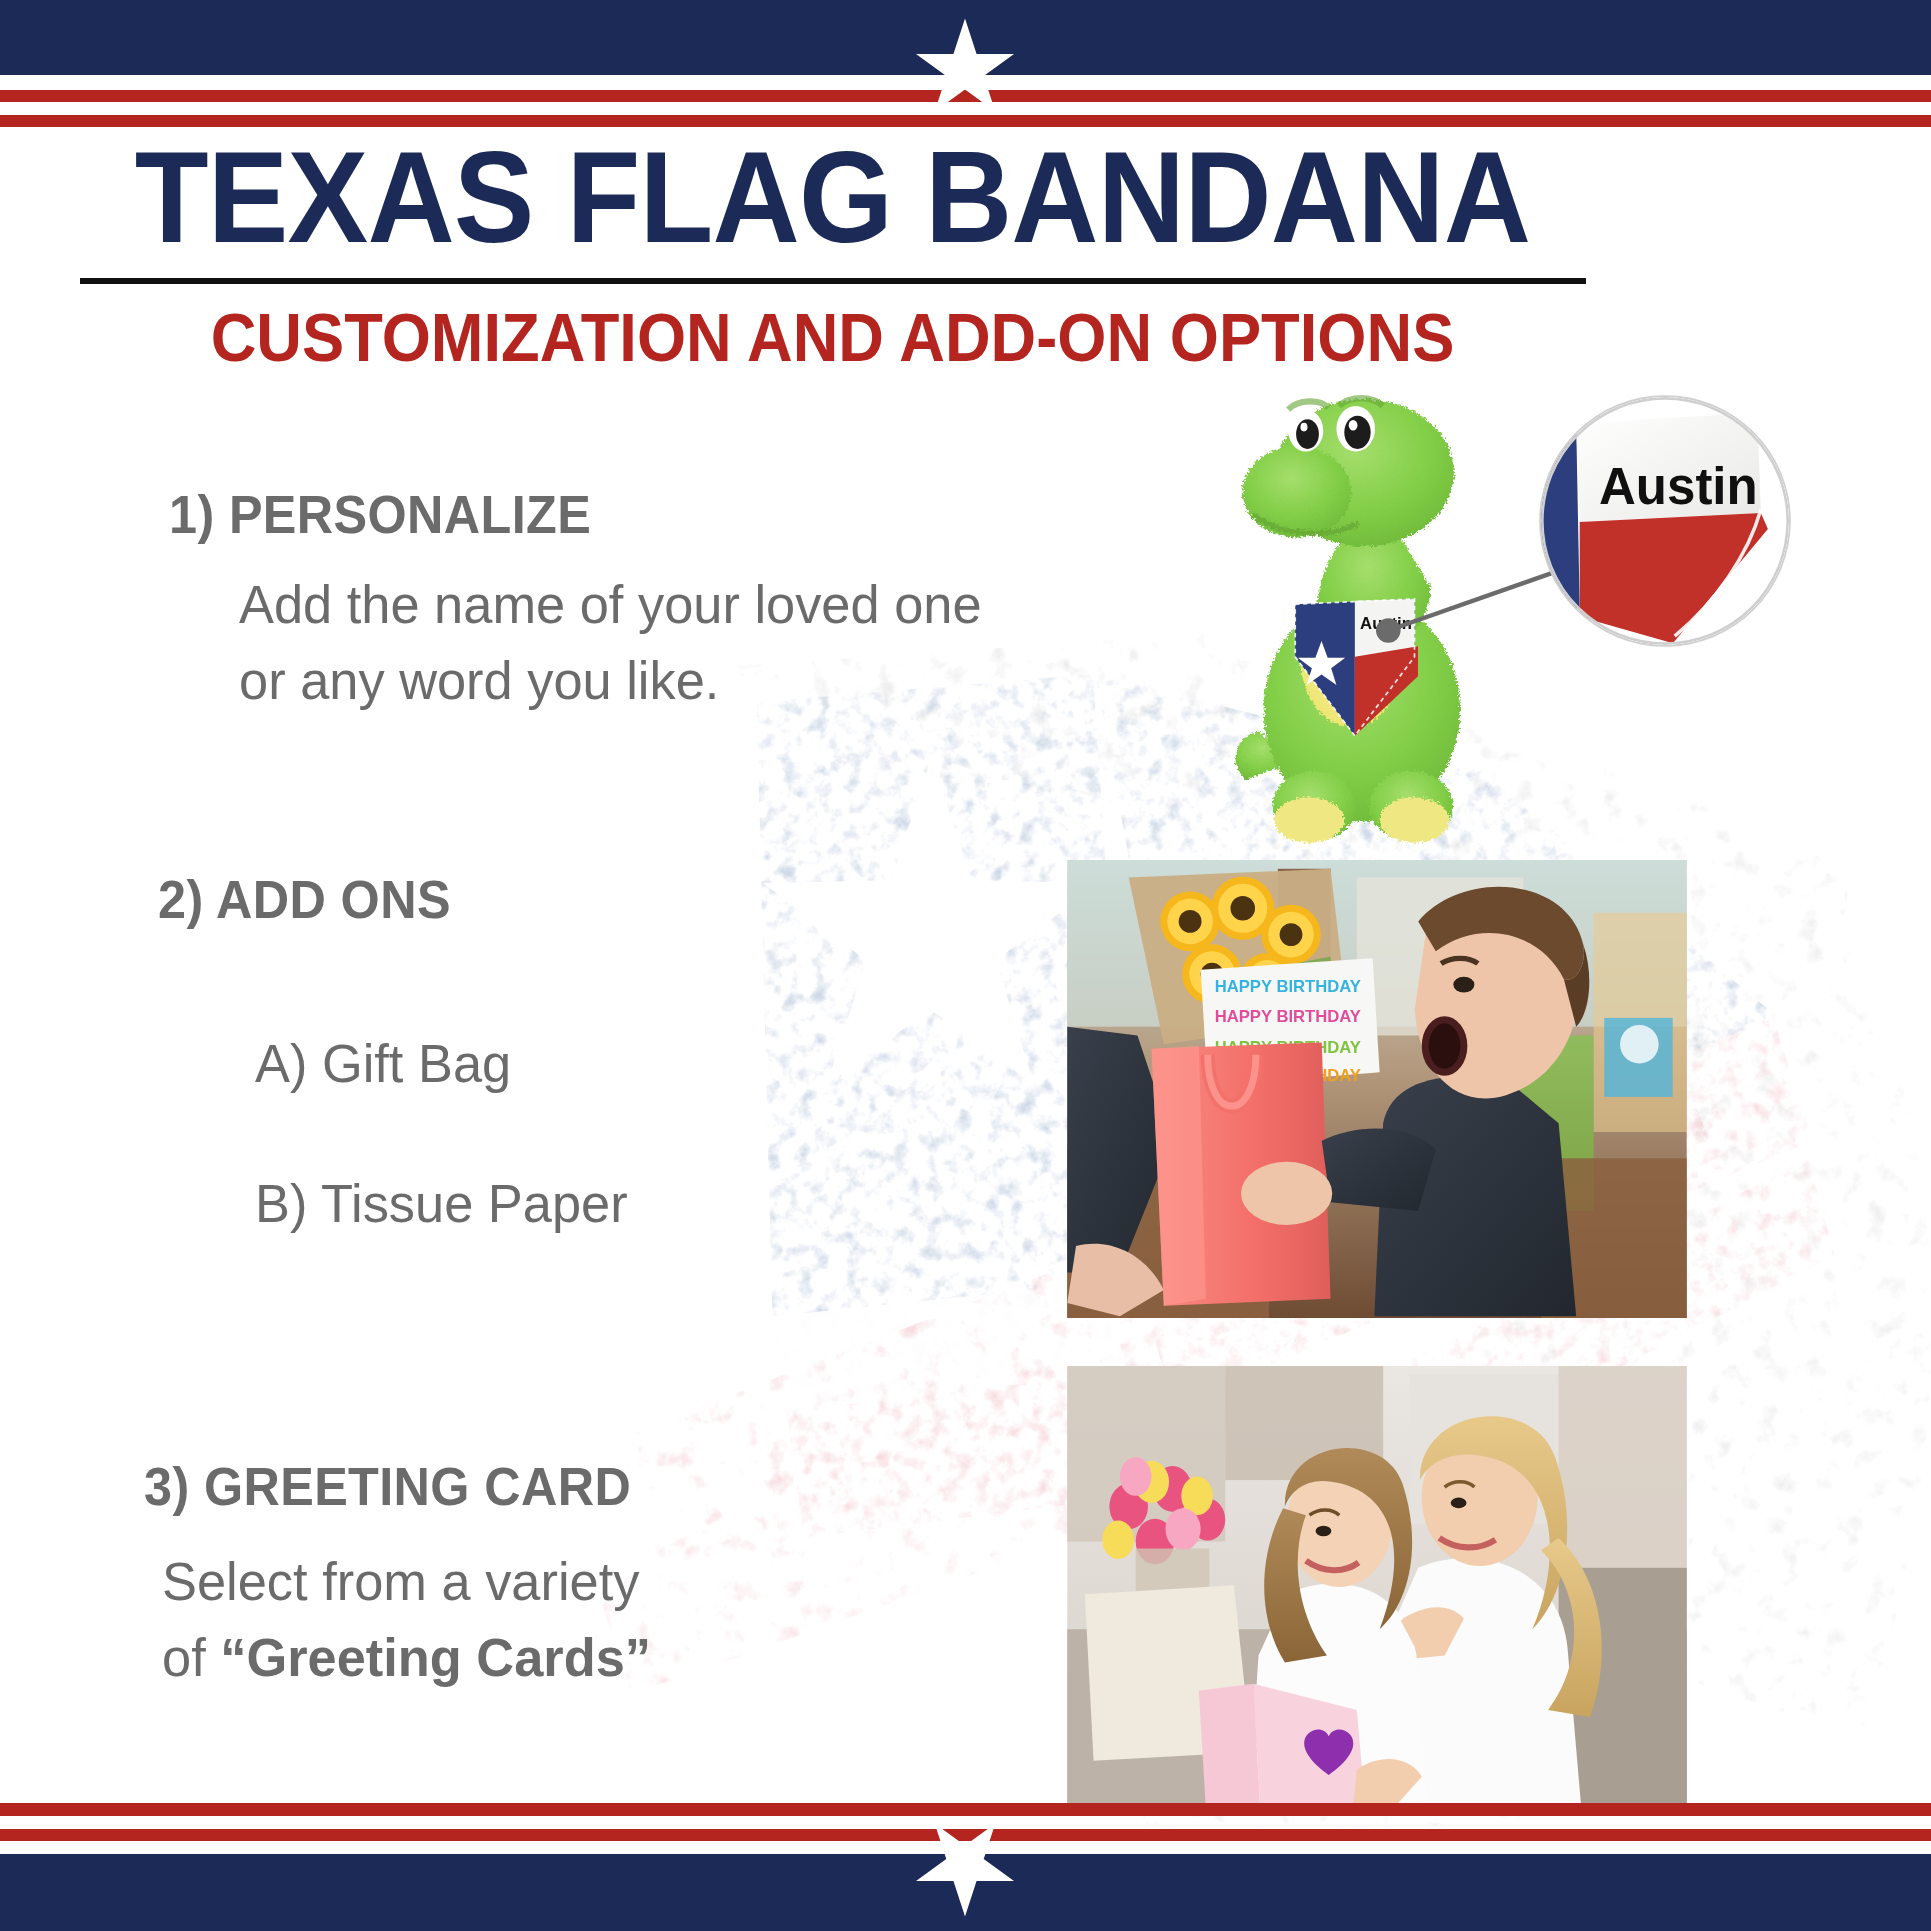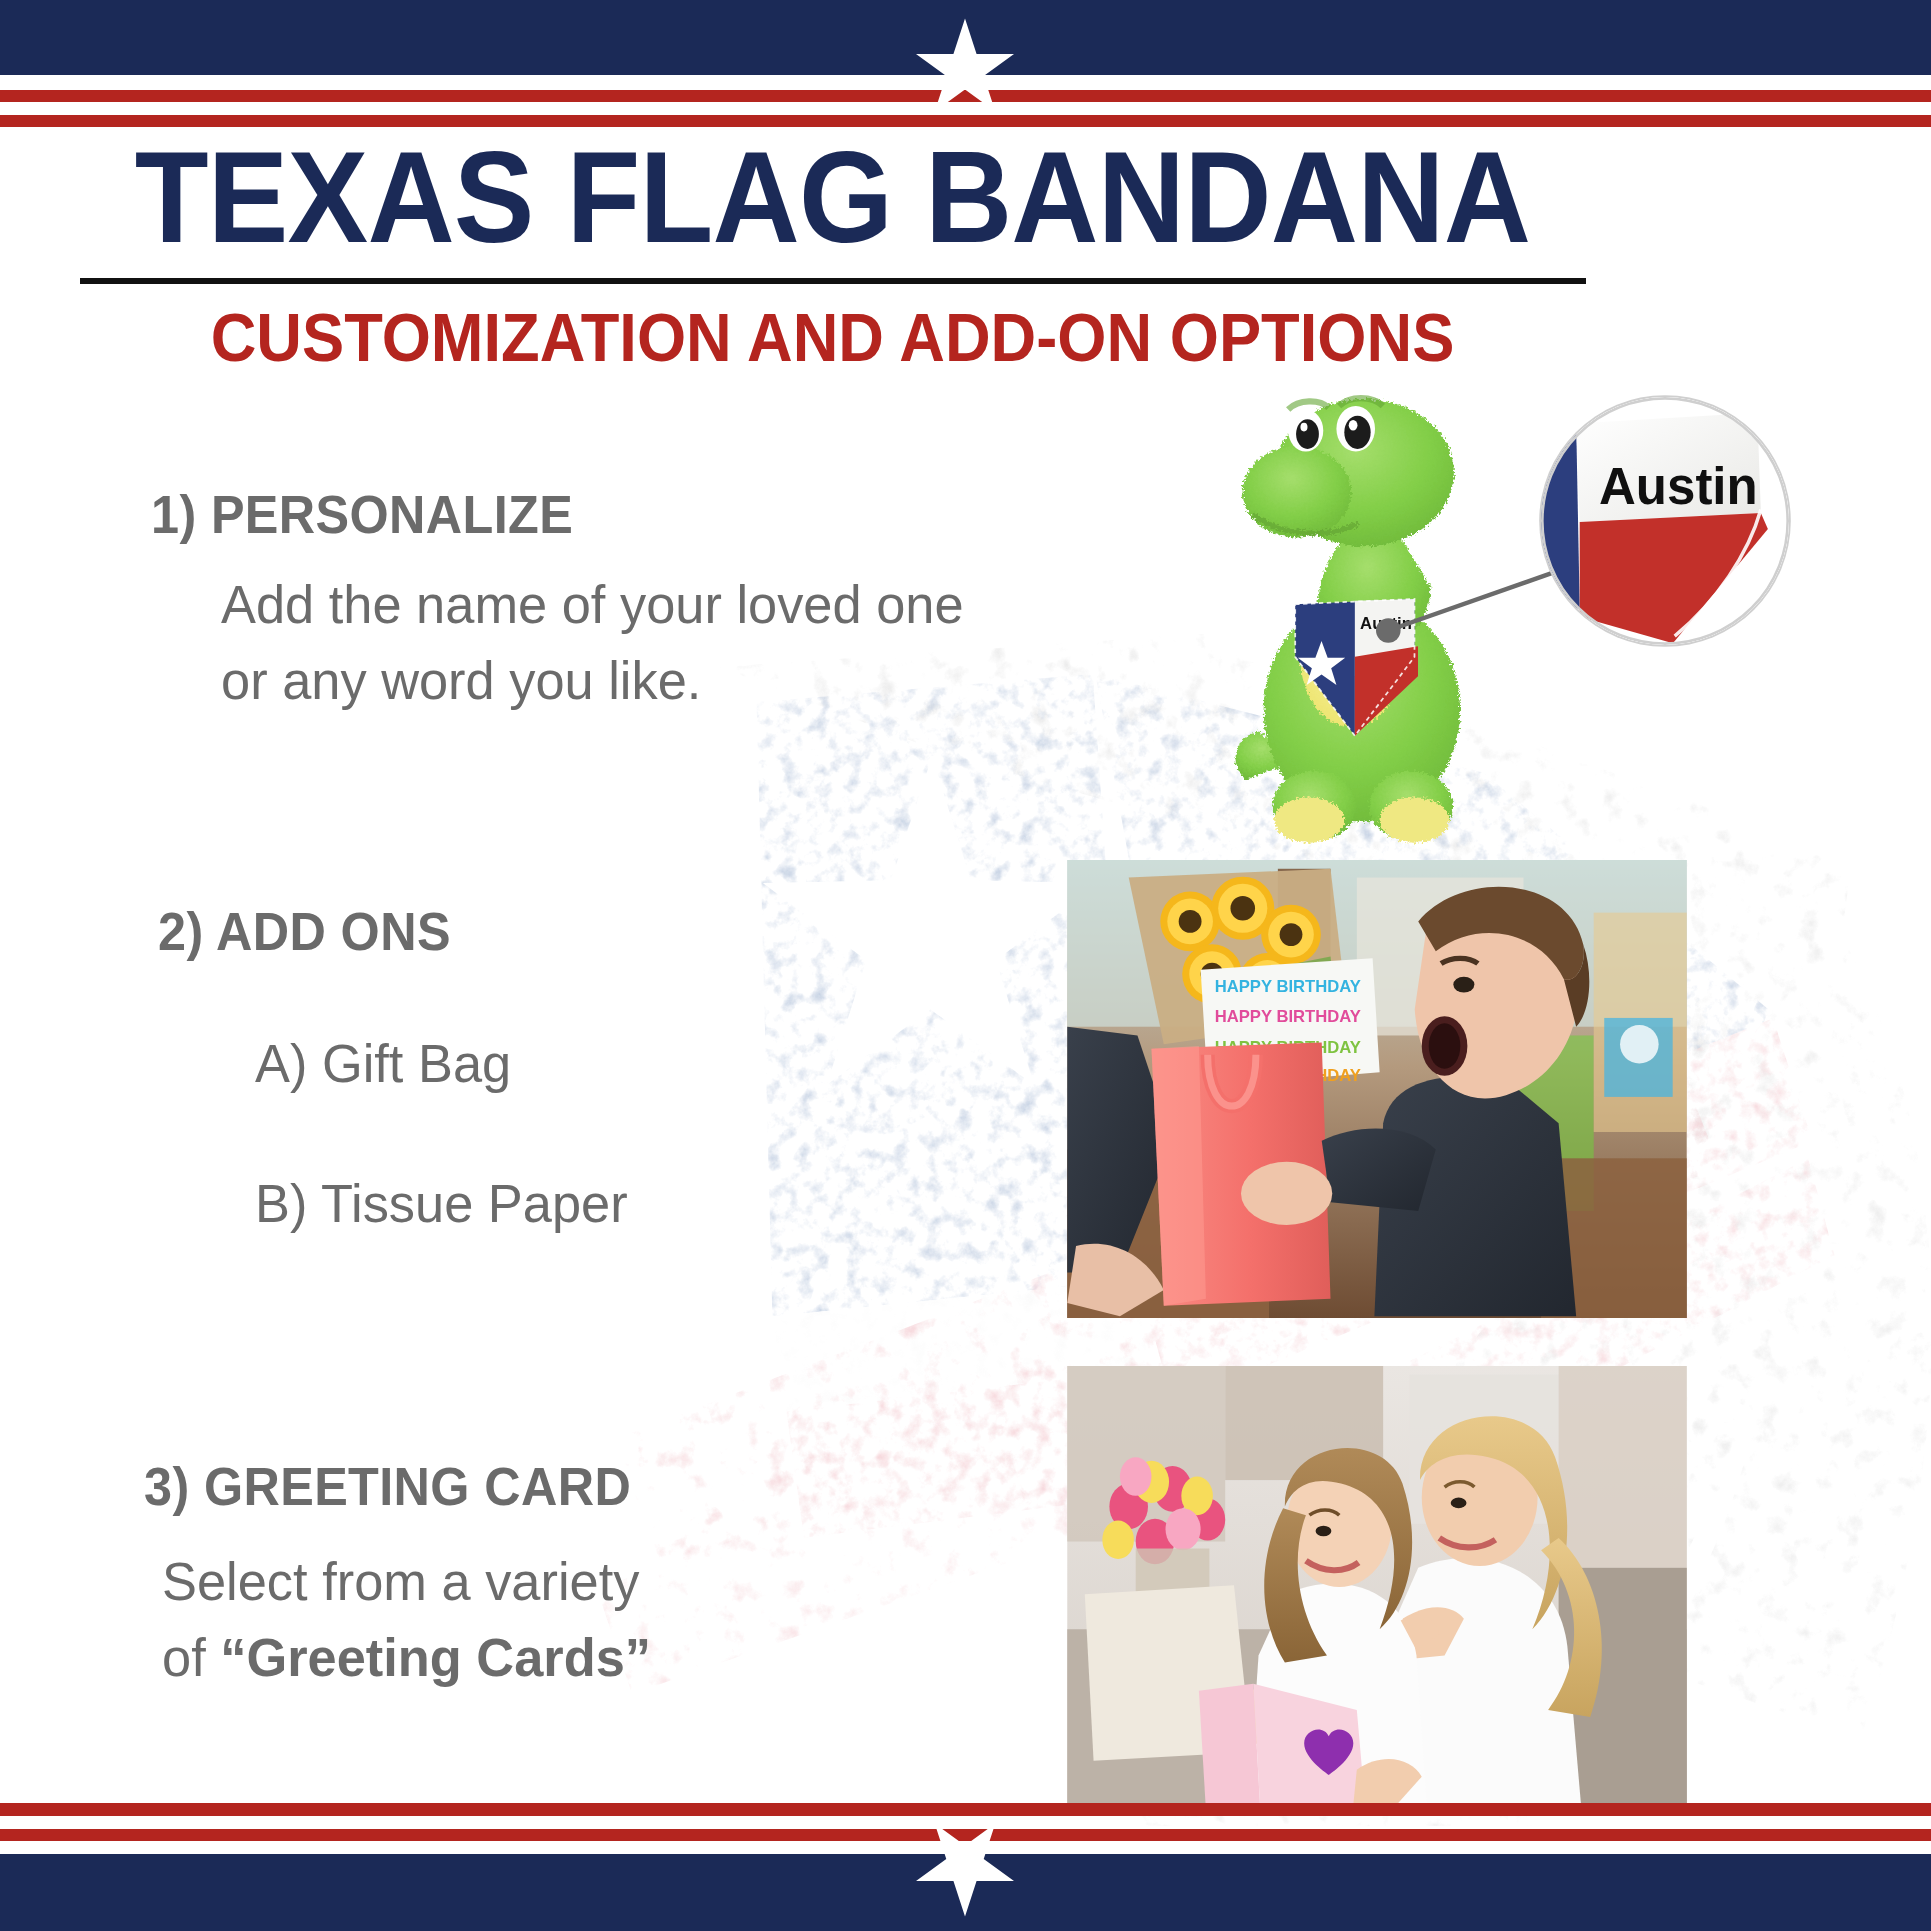"1) PERSONALIZE" #sec1 { left: 151px -> 169px }
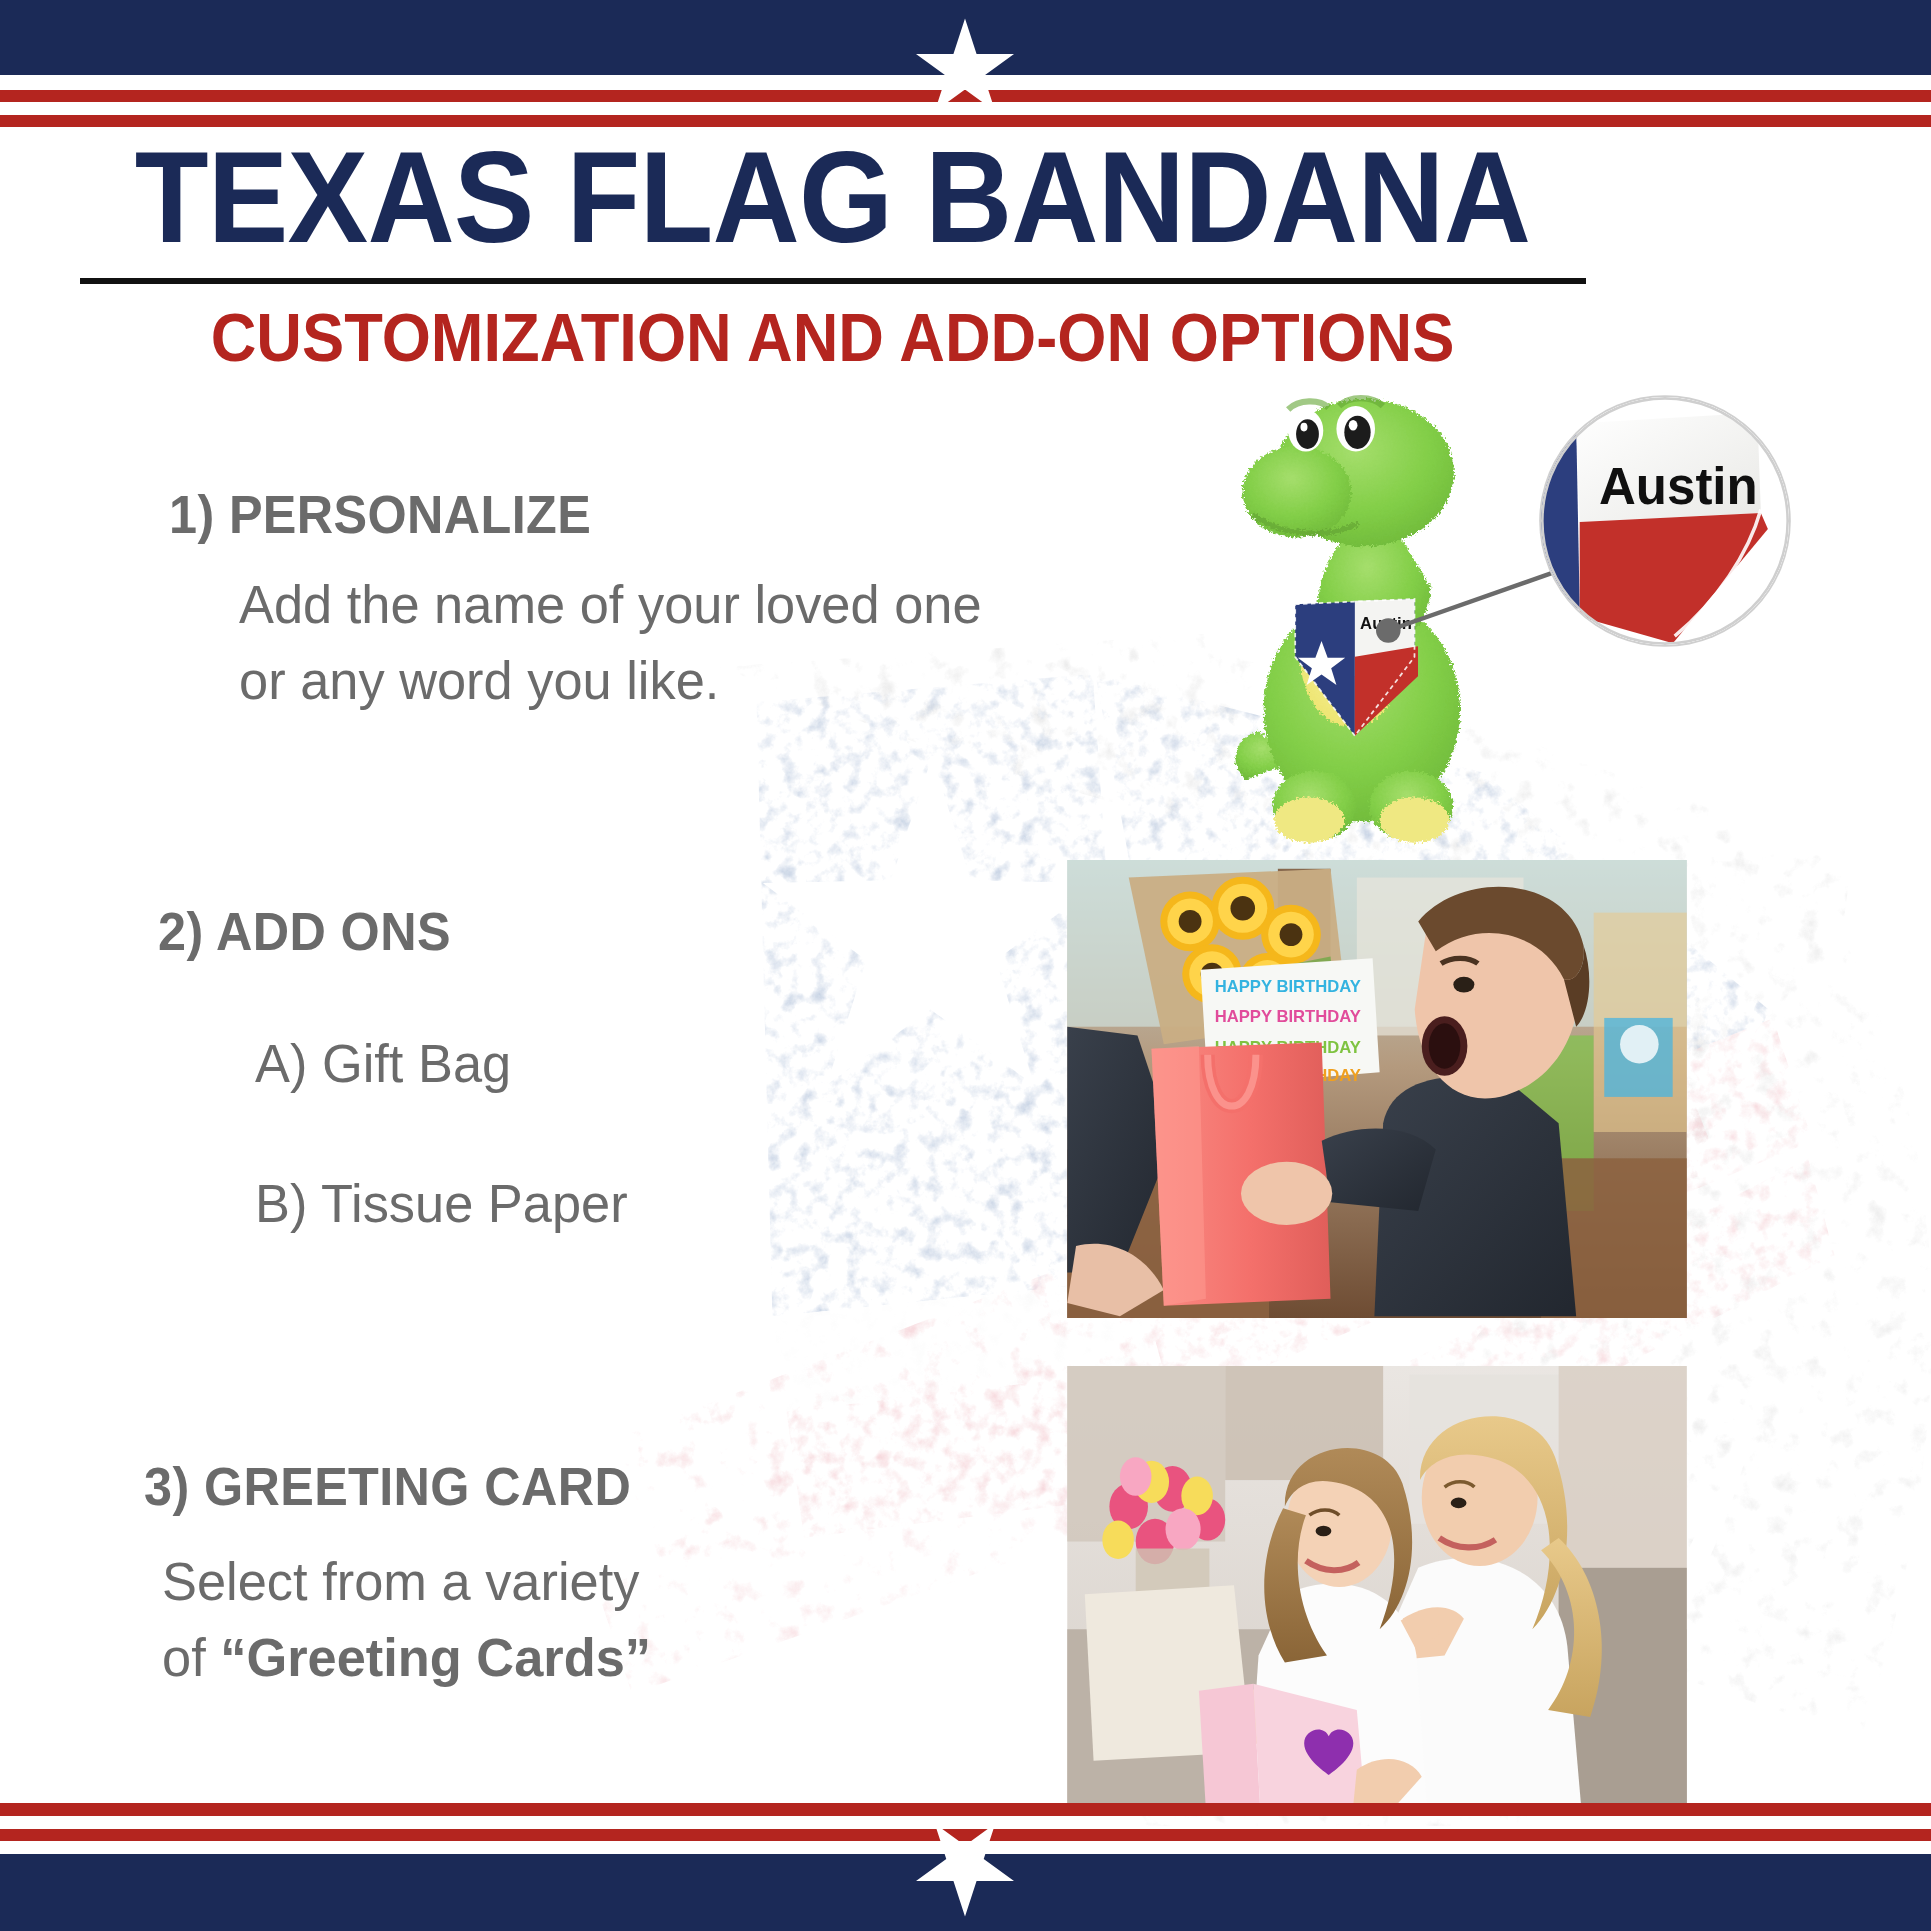"2) ADD ONS" #sec2 { top: 904px -> 872px }
